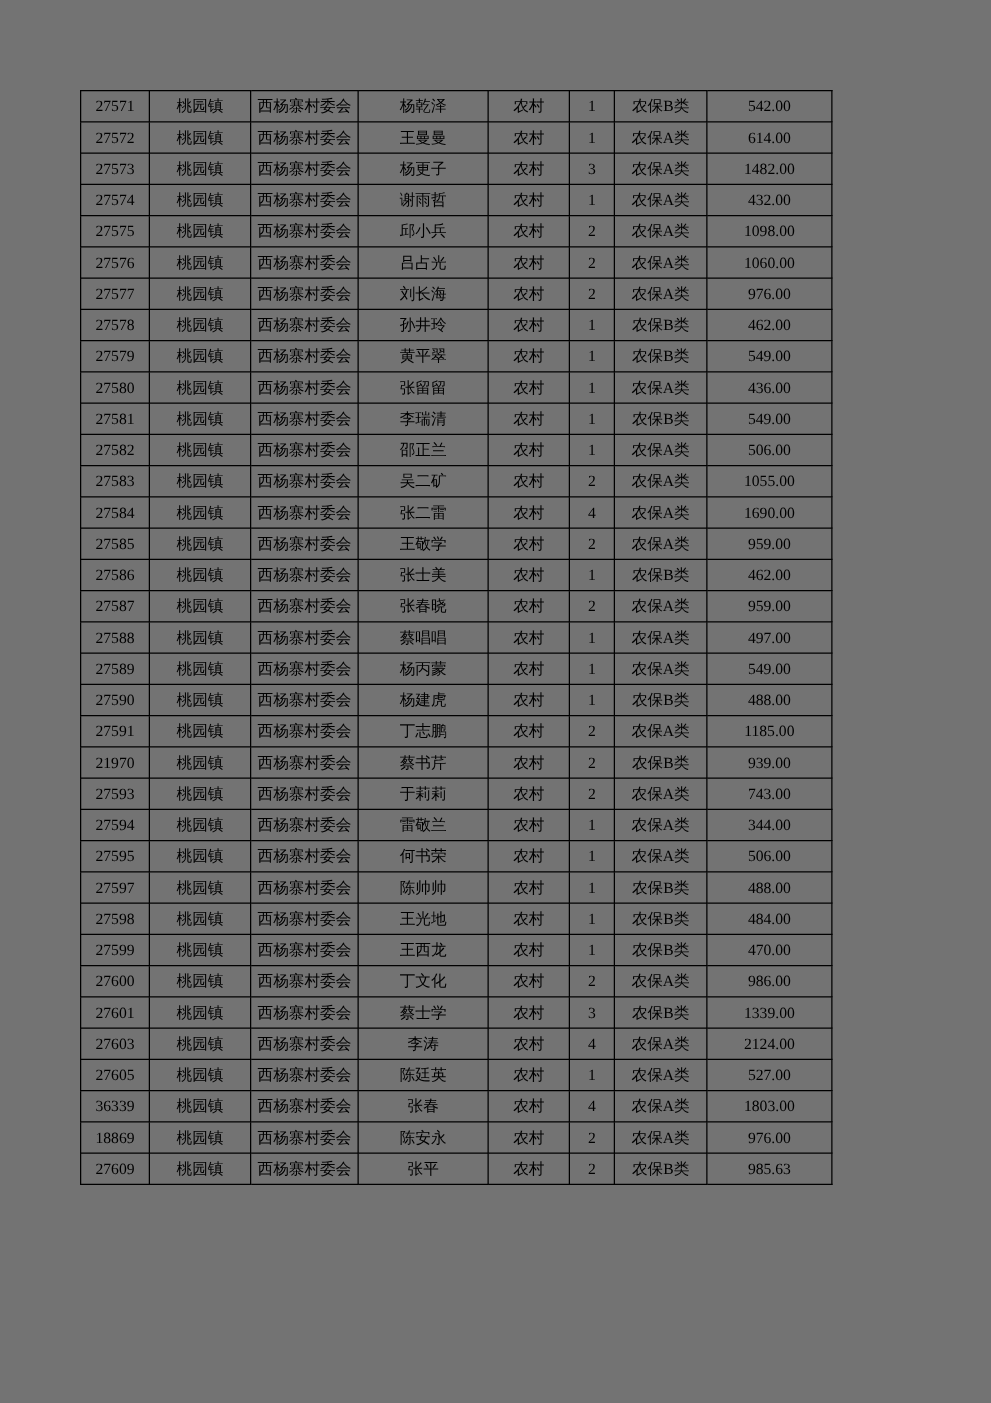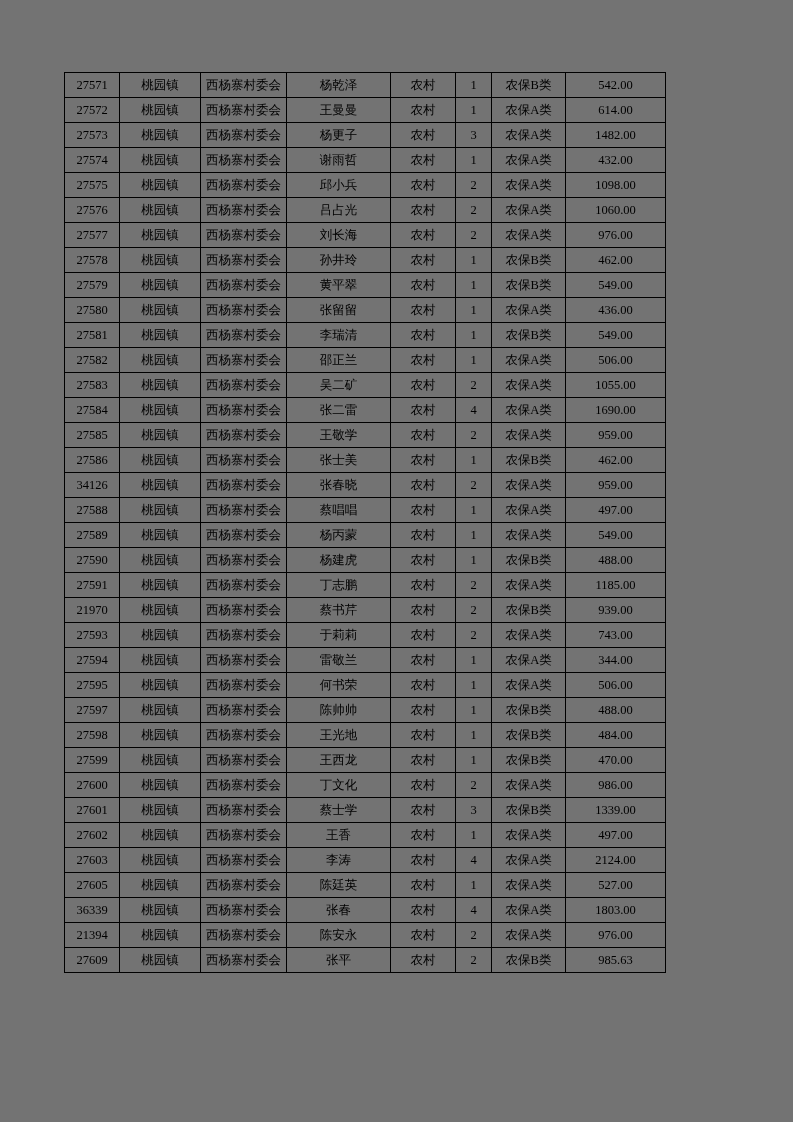"34126" td { text: 34126 -> 27587 }
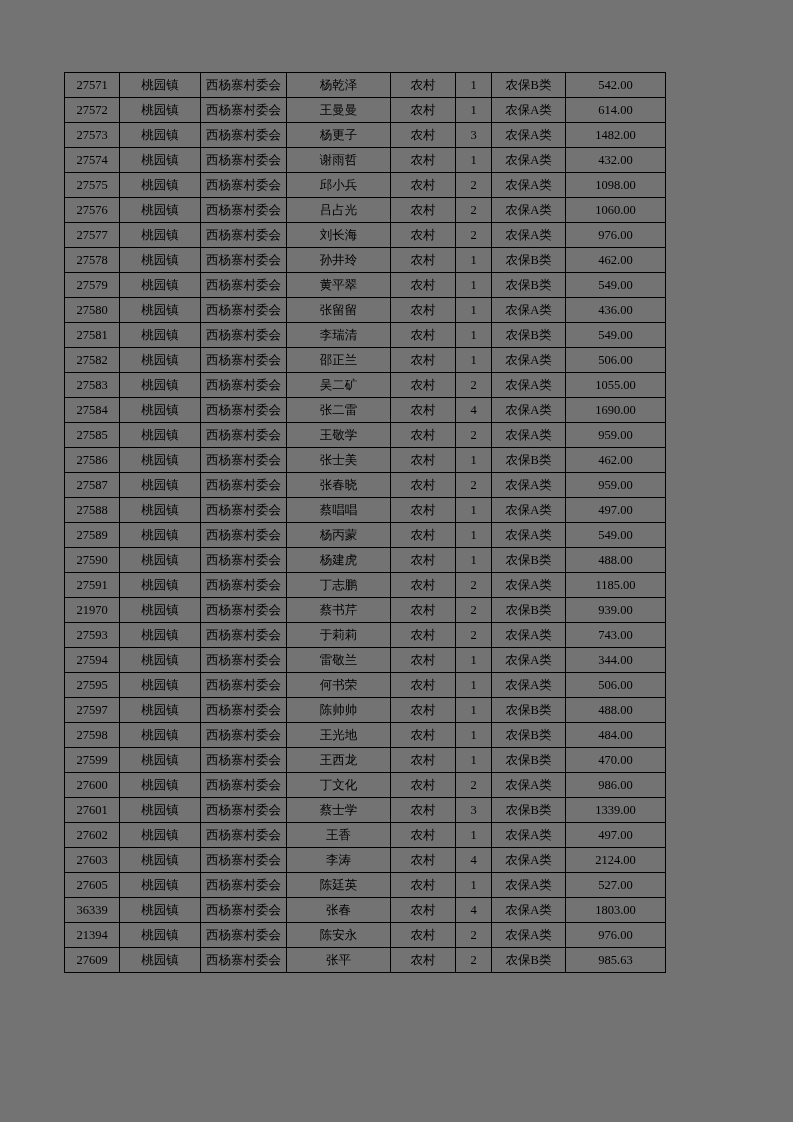"27602" tr { html: <tr> <td>27602</td> <td>桃园镇</td> <td>西杨寨村委会</td> <td>王香</td> <td>农村</td> <td>1</td> <td>农保A类</td> <td>497.00</td> </tr> -> none }
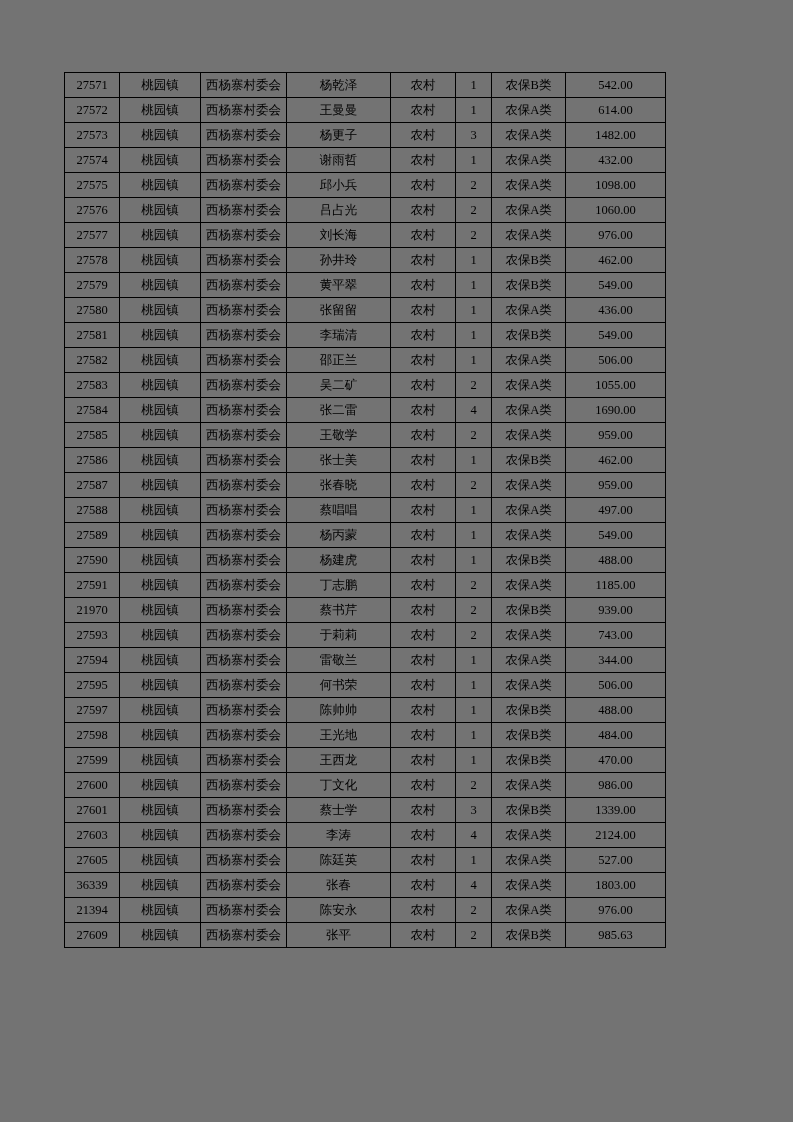"21394" td { text: 21394 -> 18869 }
